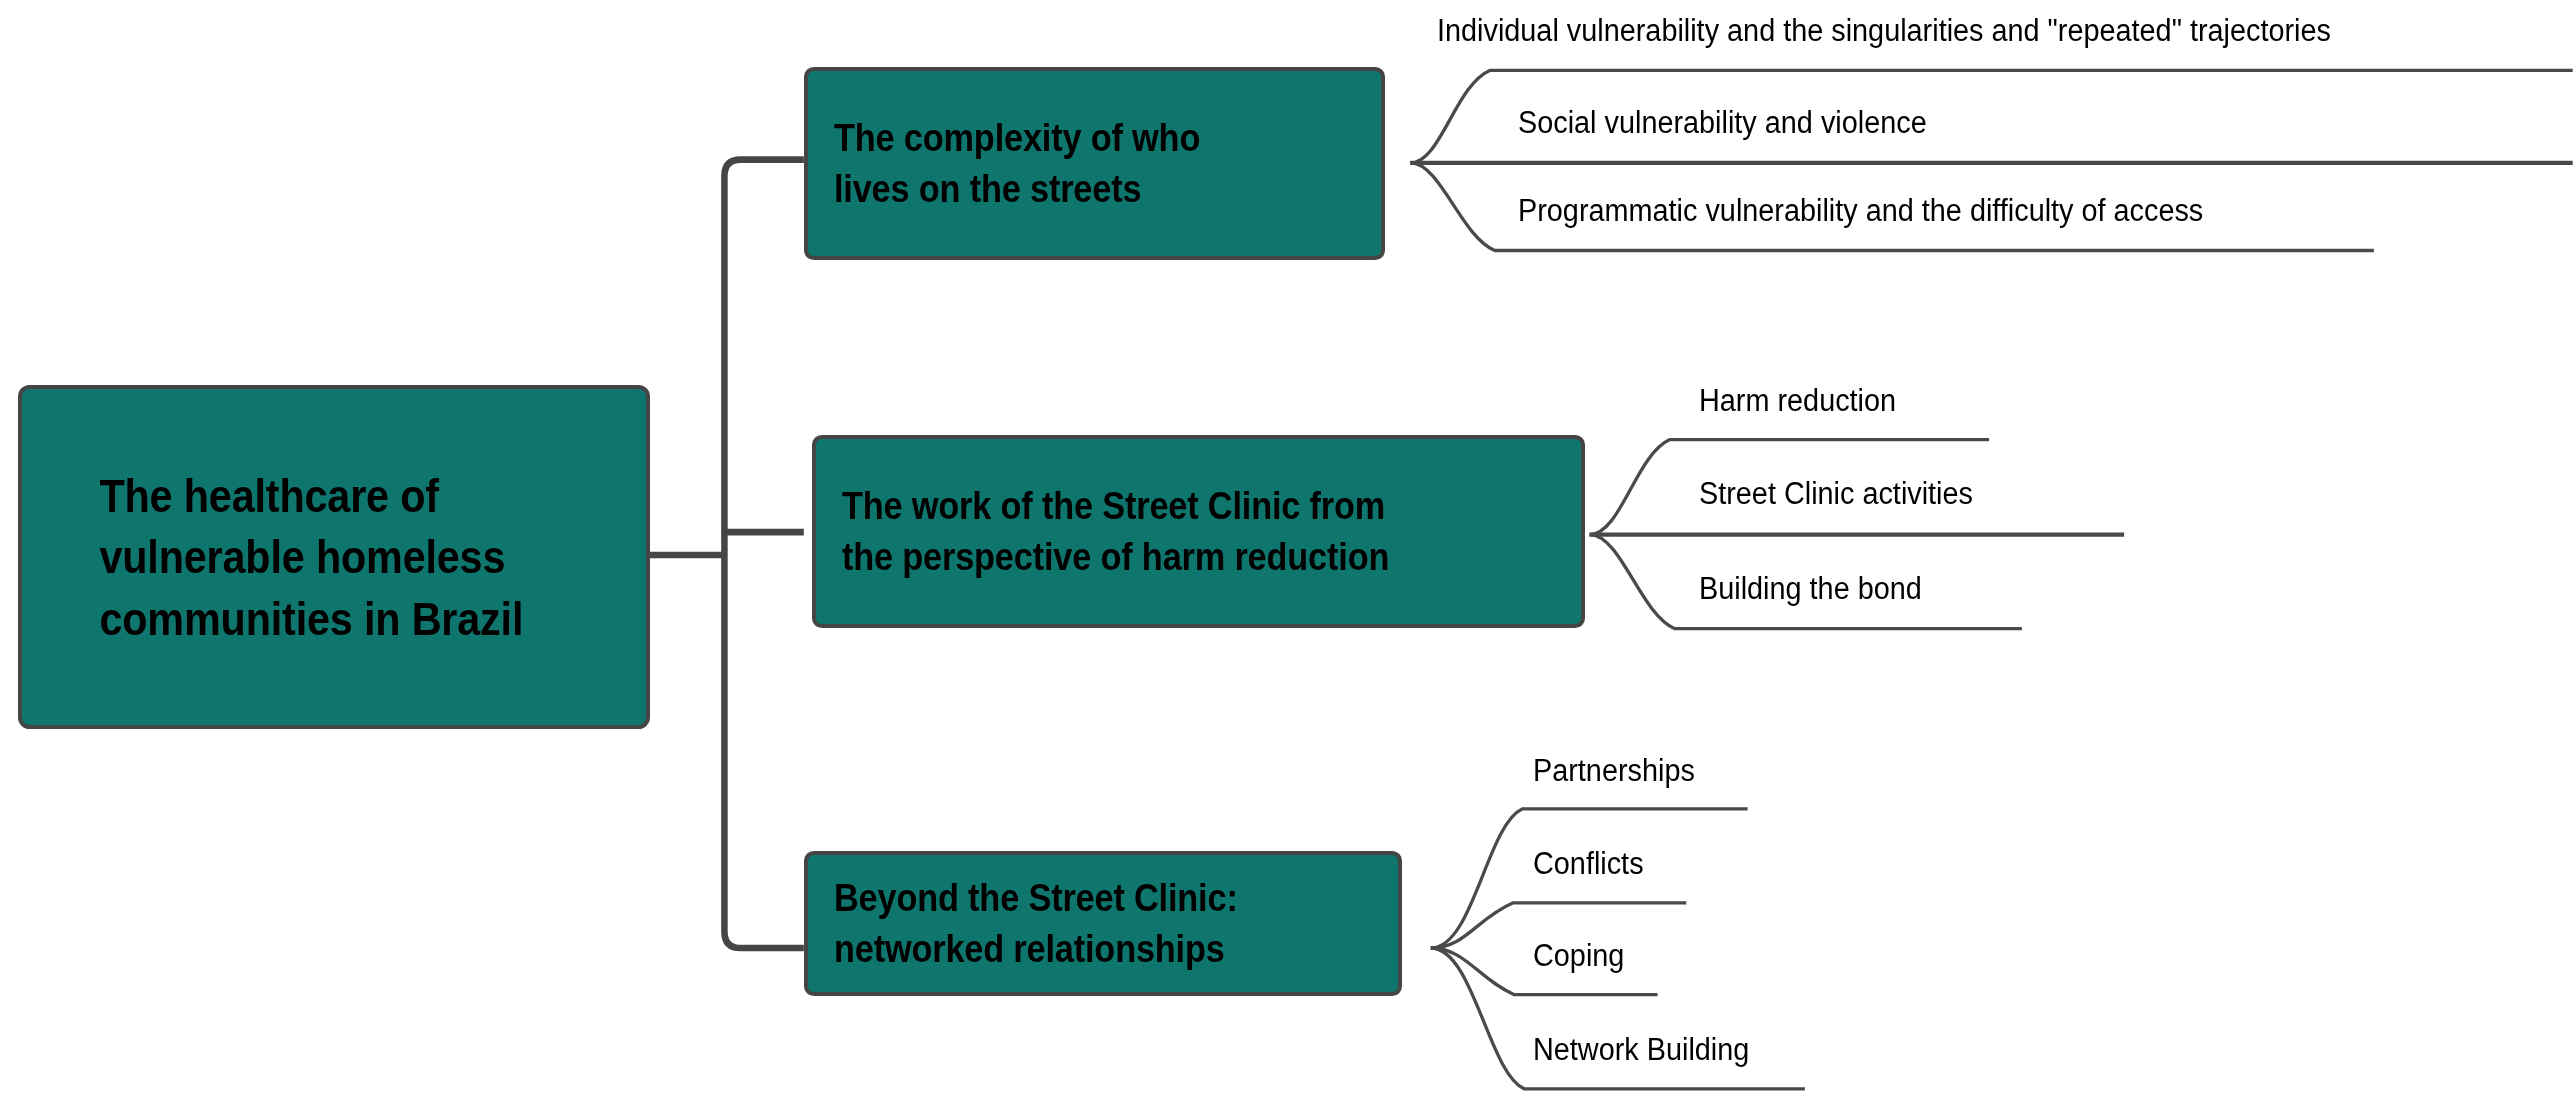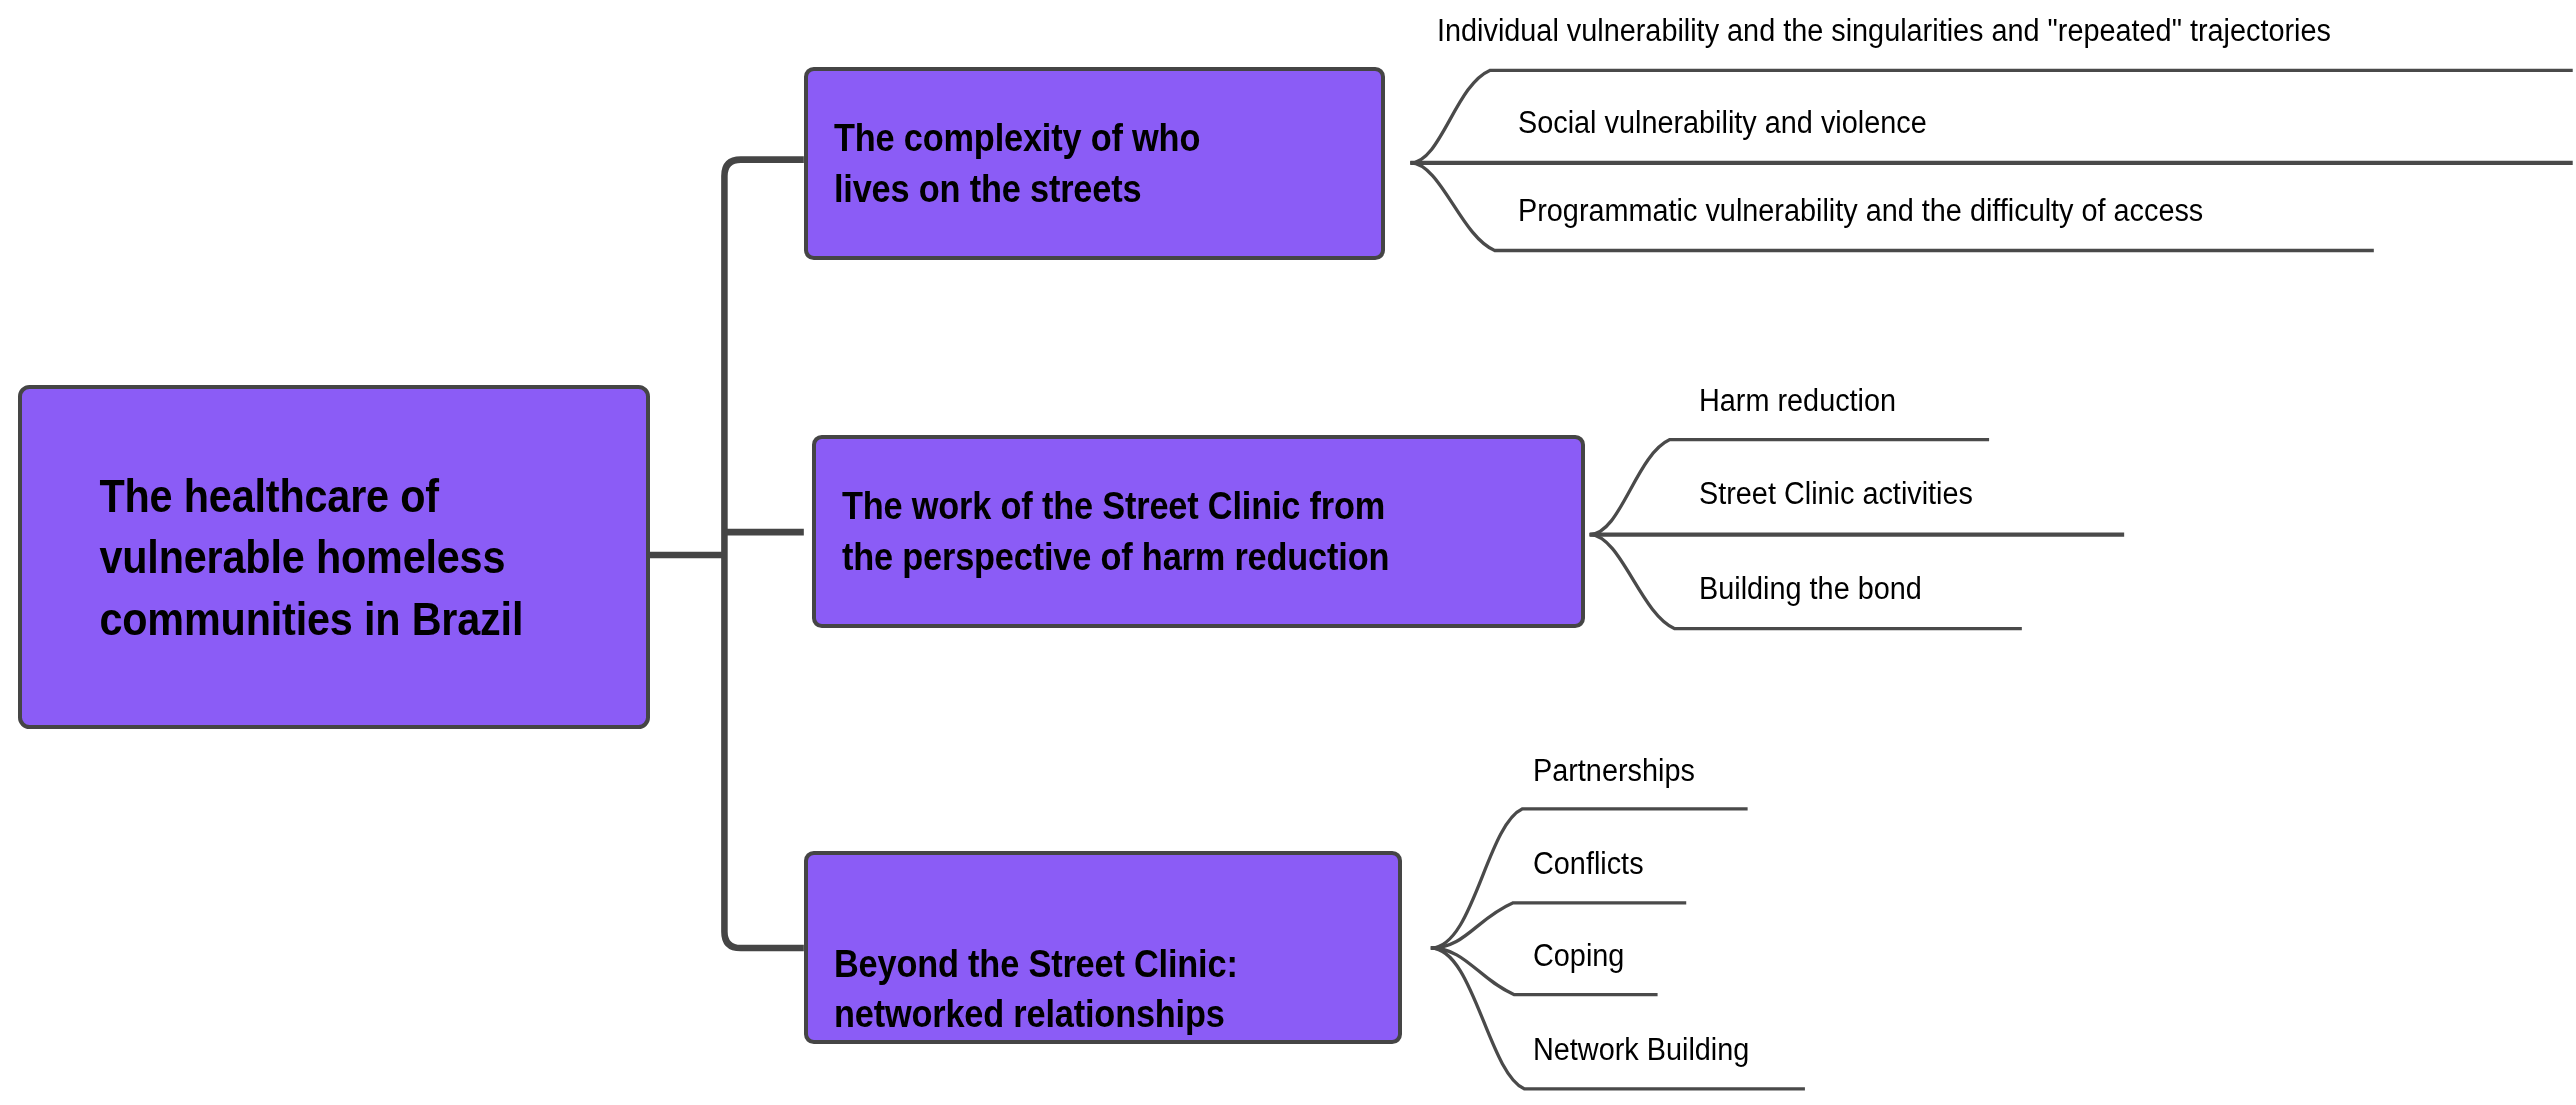"The complexity of who" .node-box { background: #8b5cf6 -> #0f766e }
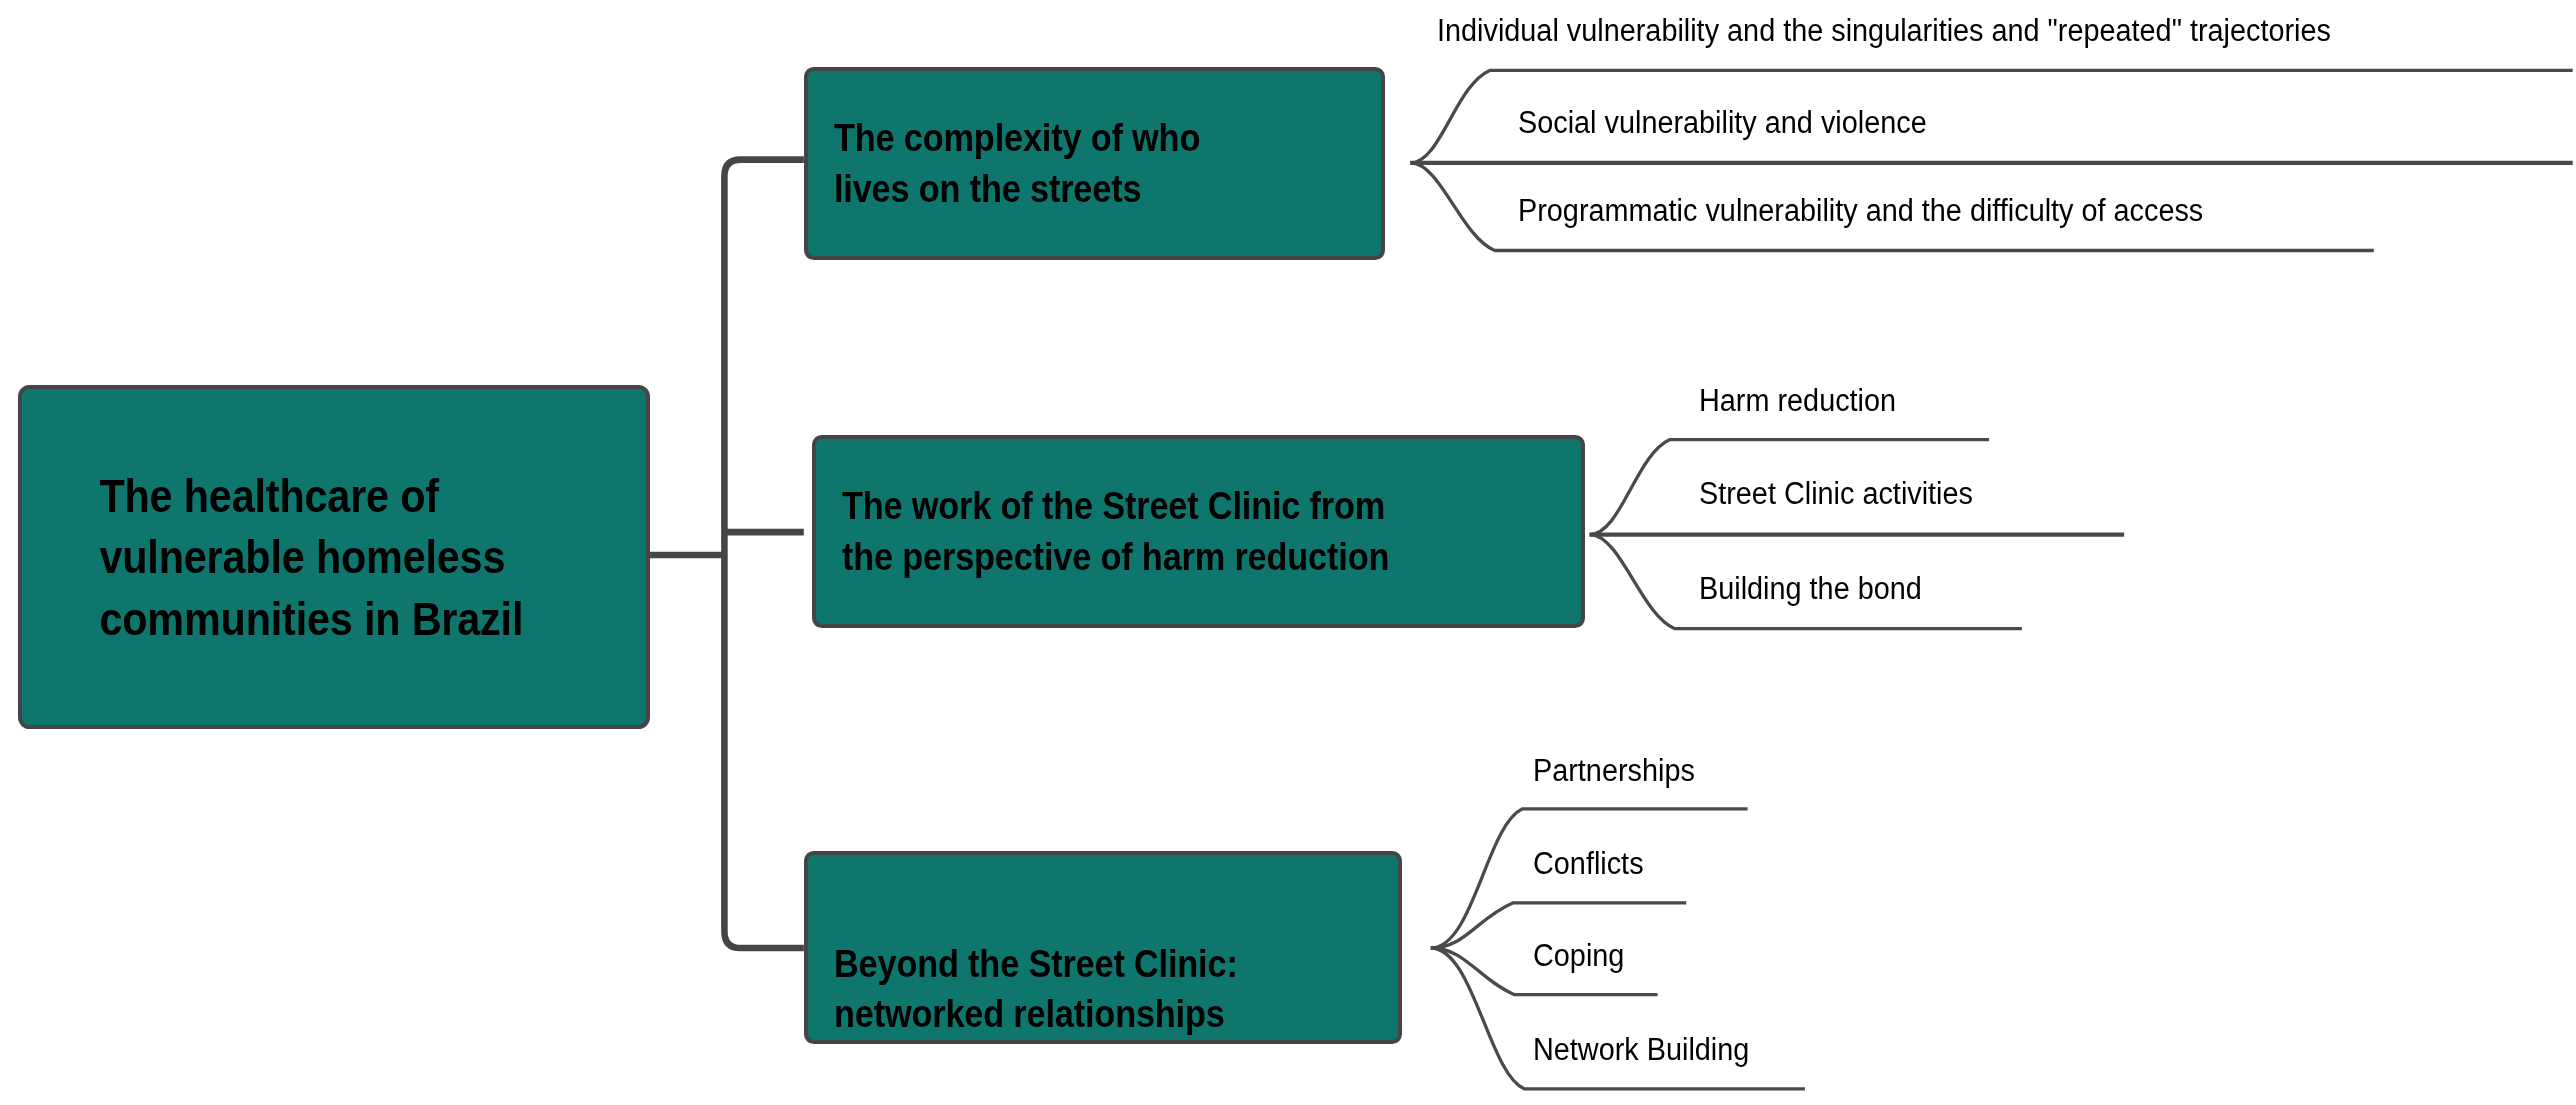"Beyond the Street Clinic:" #branch-node-2 { align-items: flex-end -> none; height: 193px -> 145px }
